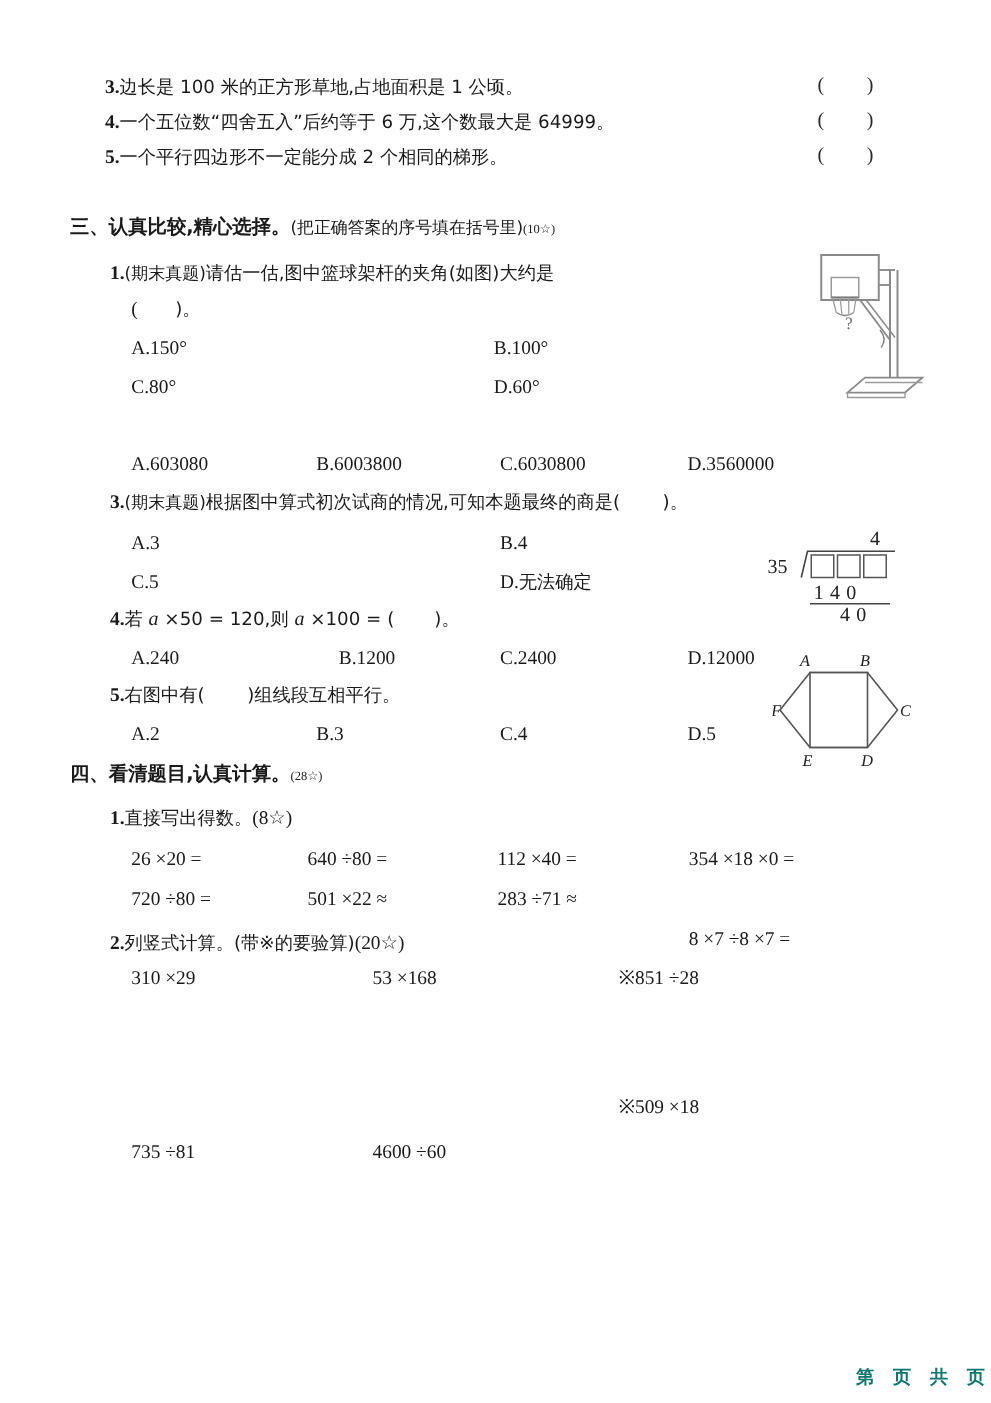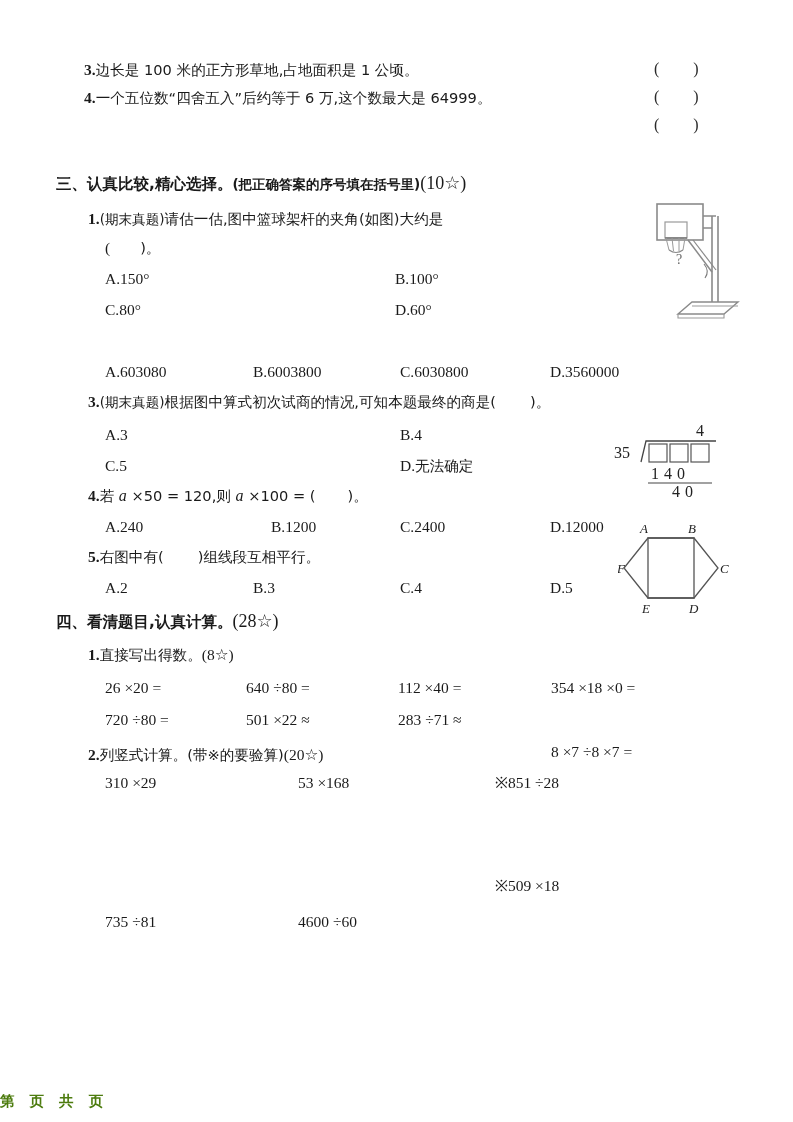"5.一个平行四边形不一定能分成 2 个相同的梯形。" div.qline { html: none -> <div> <span>5.</span><span>一个平行四边形不一定能分成 2 个相同的梯形。</span> </div> }
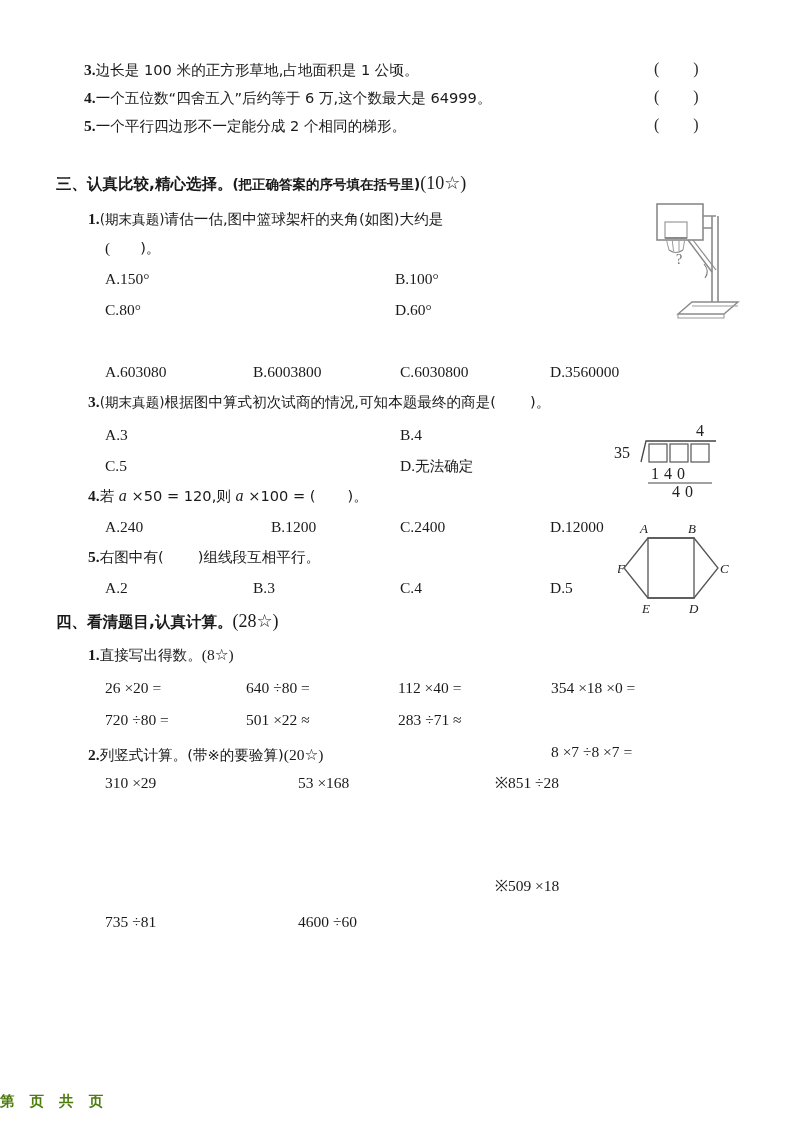"(把正确答案的序号填在括号里)" .section-head .sub { font-weight: bold -> normal }
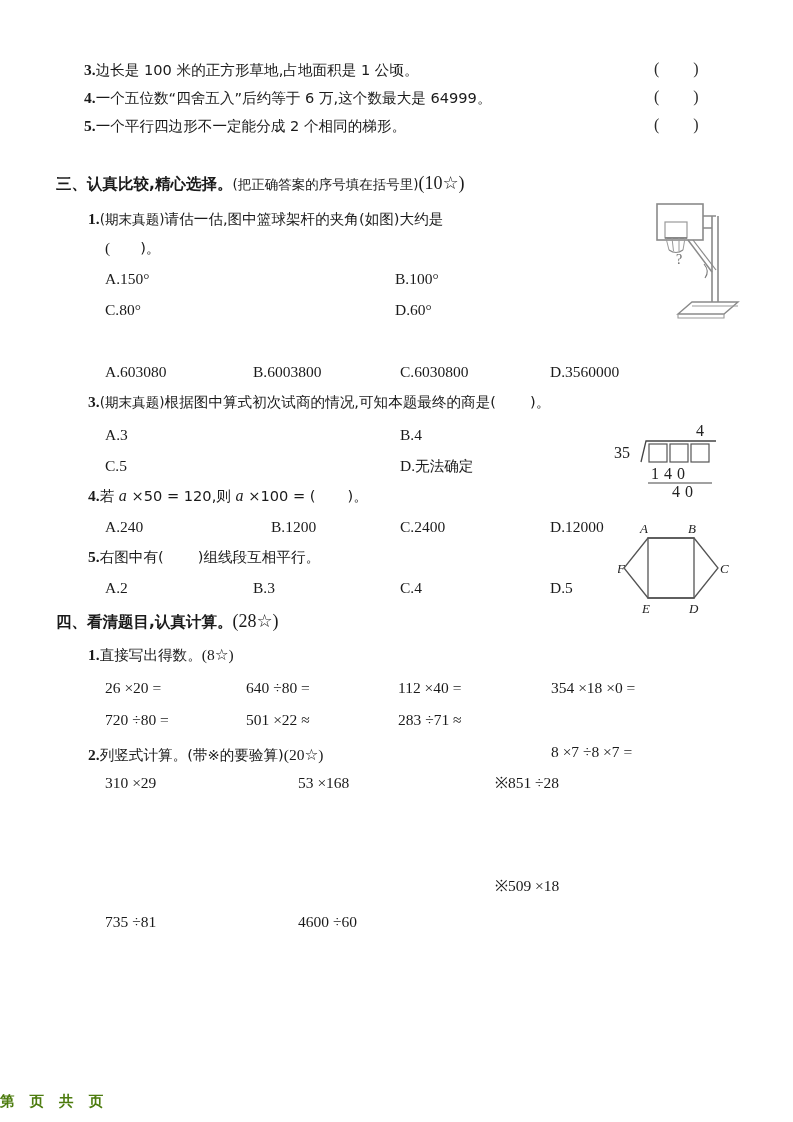"(10☆)" .section-head .subm { font-size: 18px -> 10px }
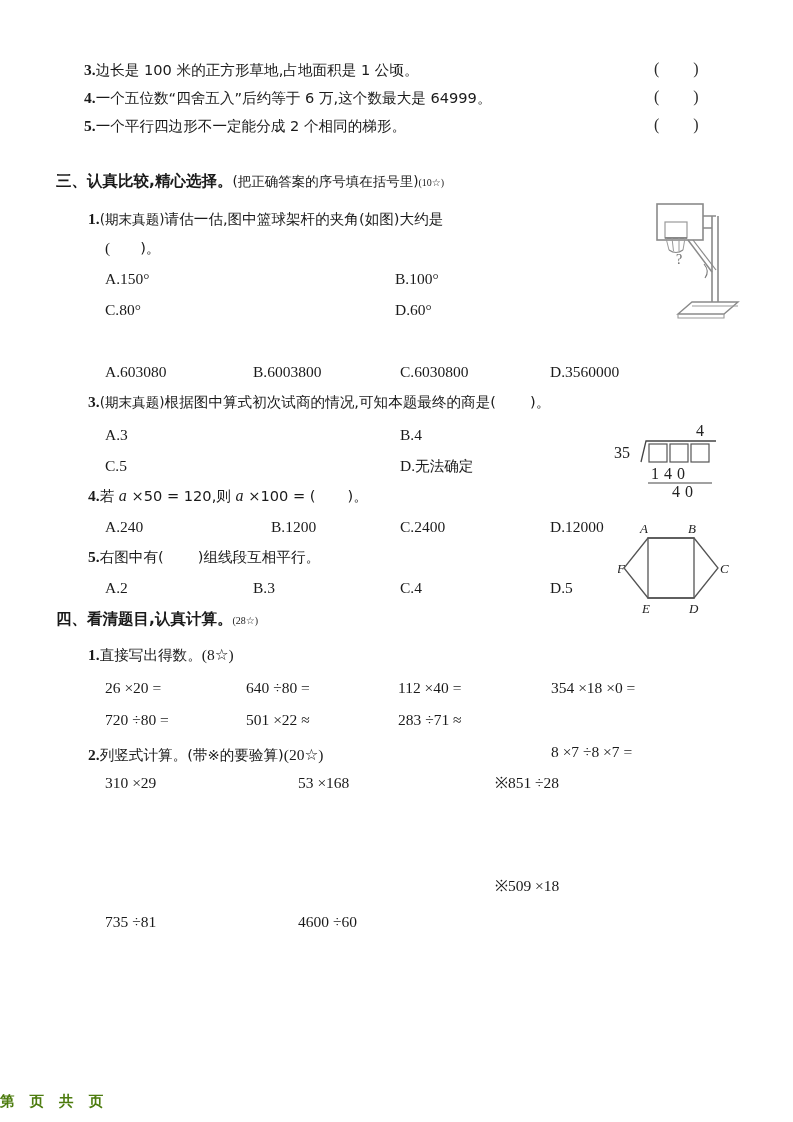"第 页 共 页" .footer { color: #4d7c0f -> #0f766e; text-align: left -> right }
